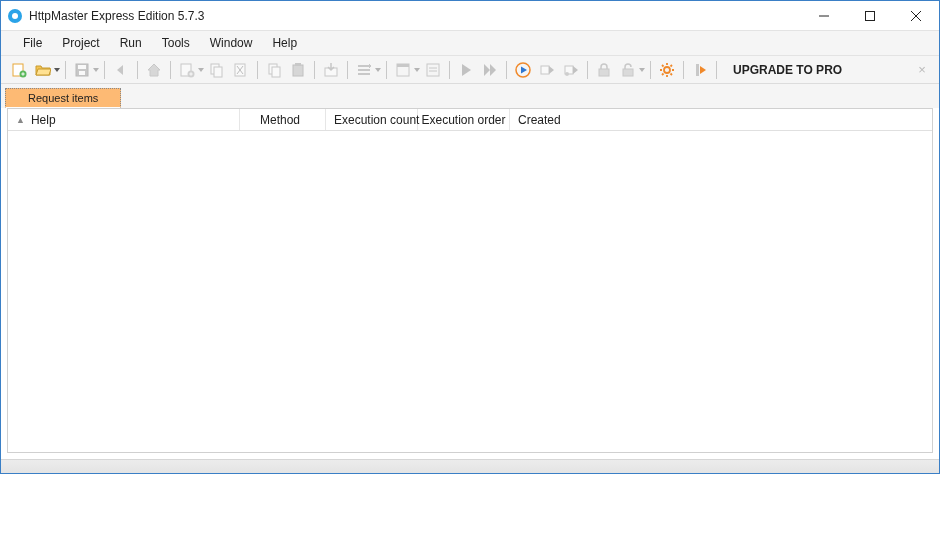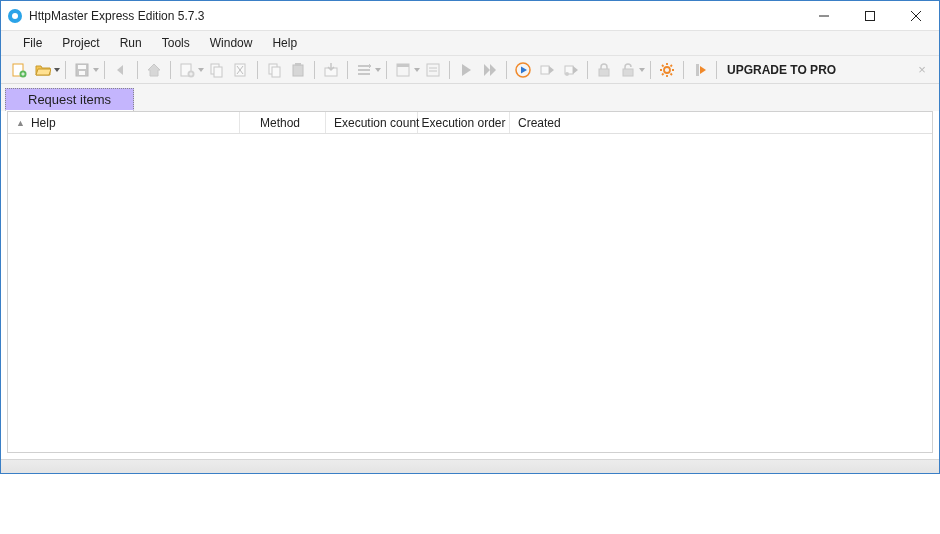"UPGRADE TO PRO" .upgrade { margin-left: 6px -> 12px }
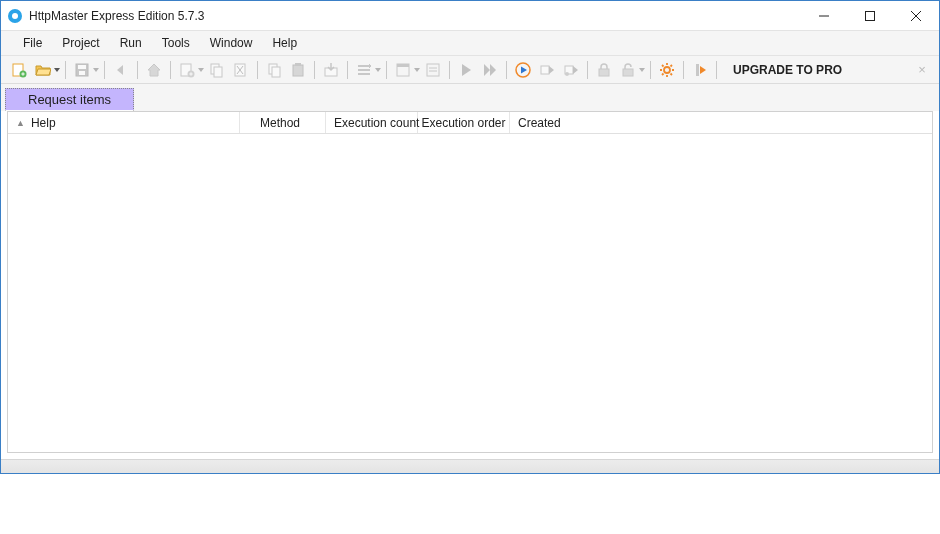"Request items" .tab { background: #c4b5fd -> #fdba74; font-size: 13px -> 11px }
